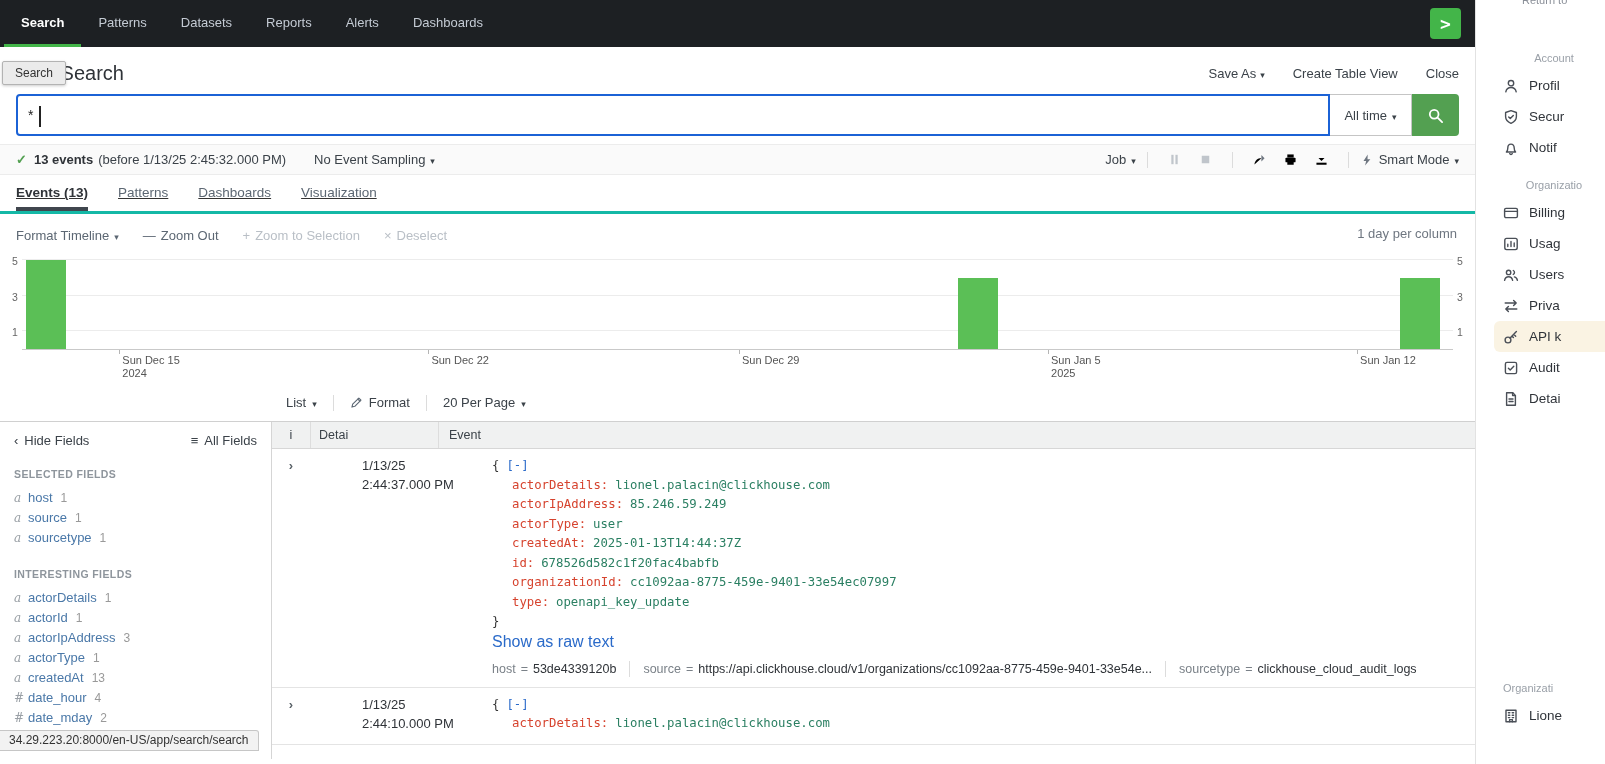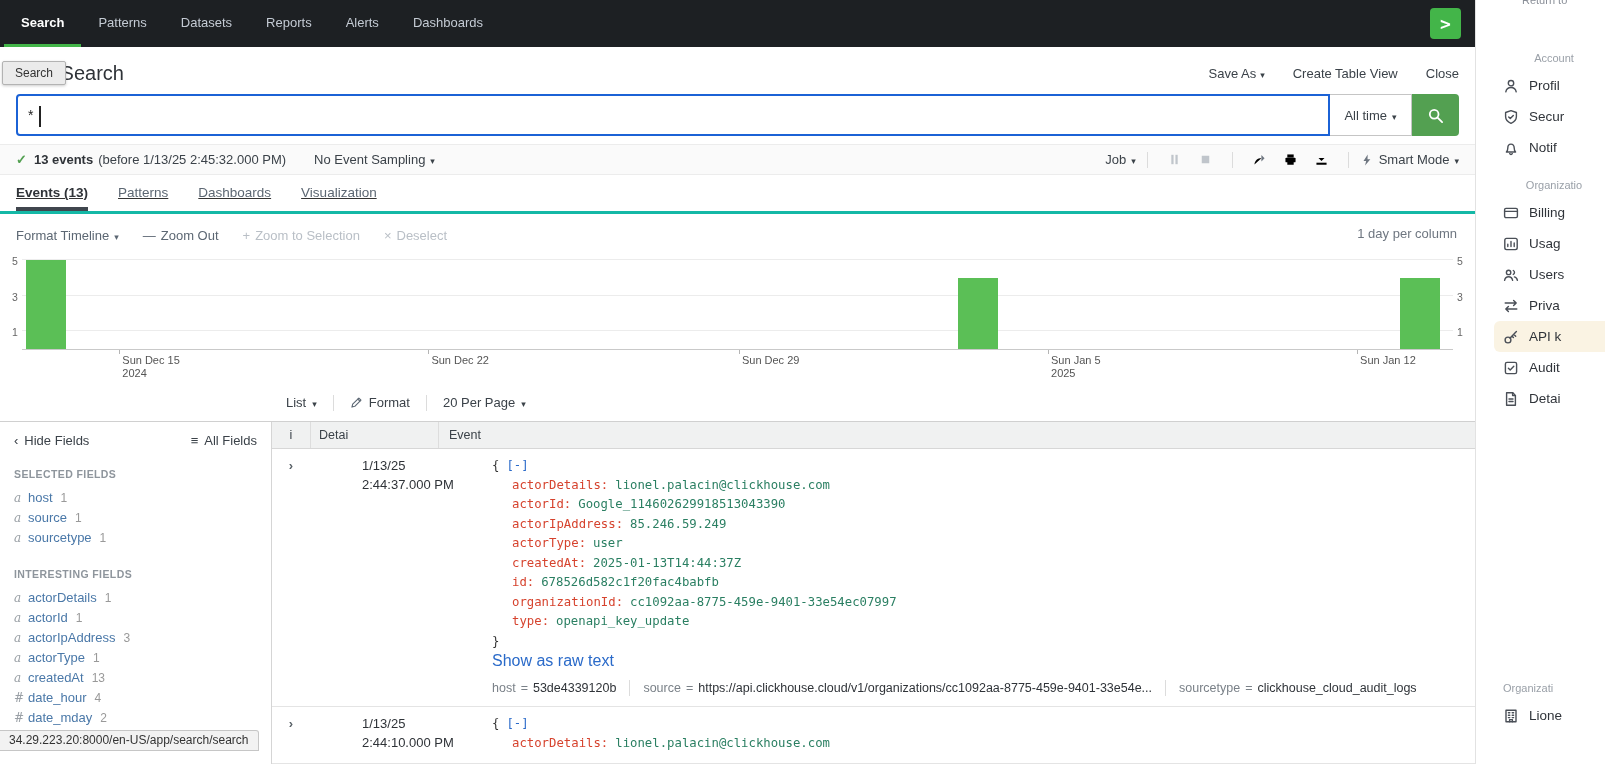"actorId Google_114602629918513043390" div.json-line { html: <div><span>actorId</span><span>Google_114602629918513043390</span></div> -> none }
